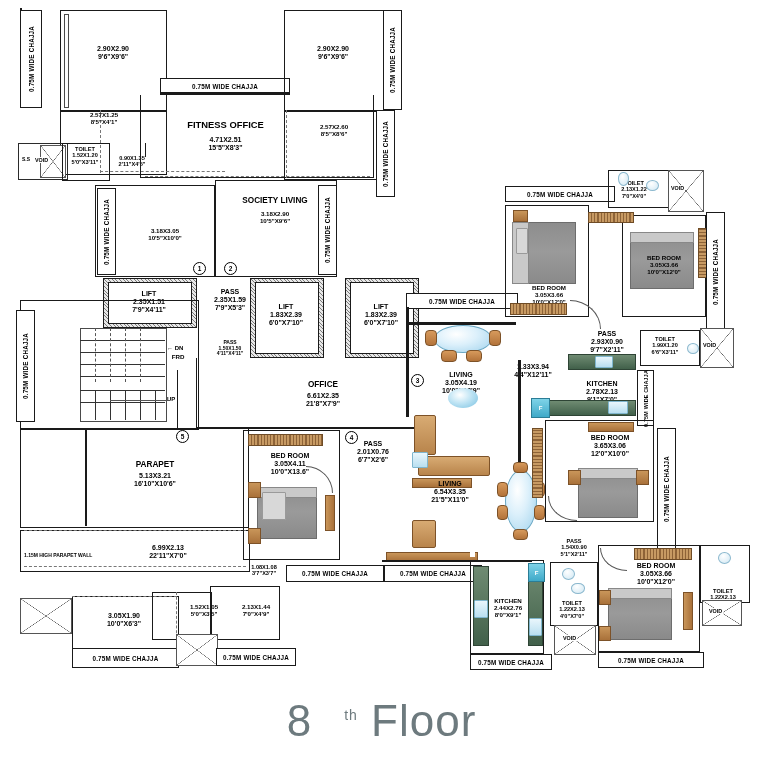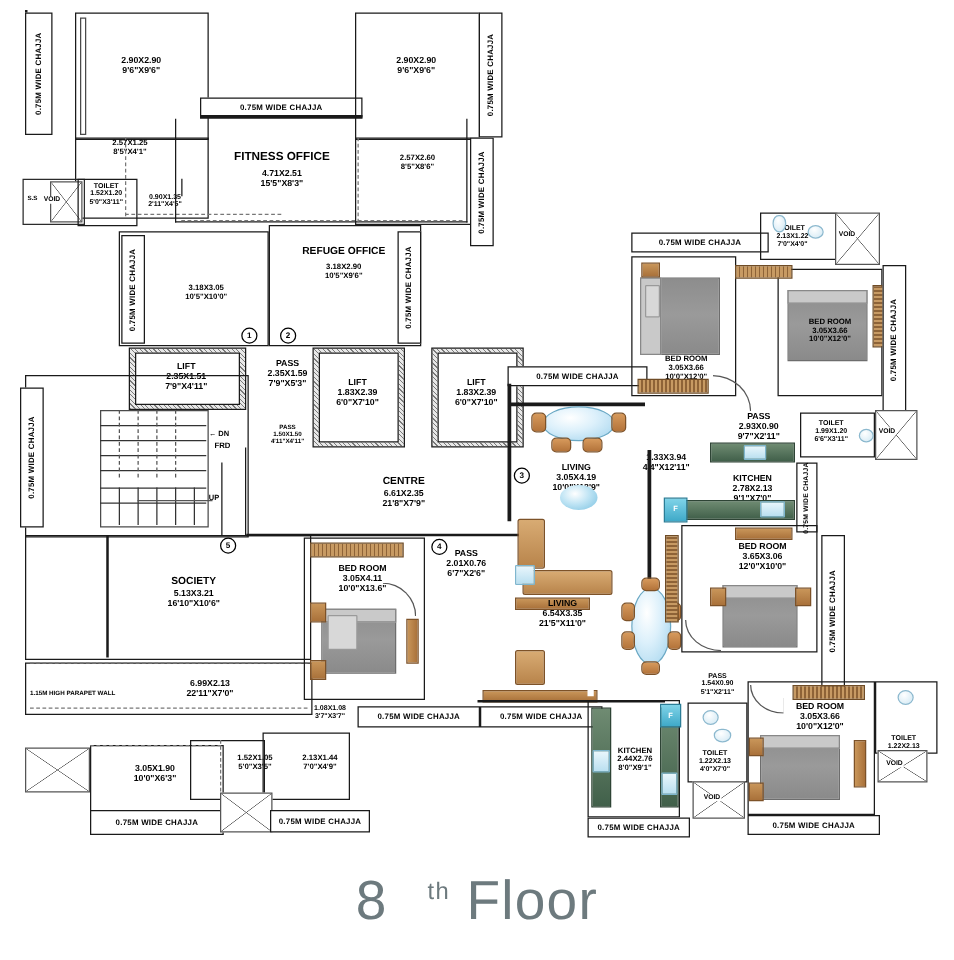"REFUGE OFFICE" span.n { text: REFUGE OFFICE -> SOCIETY LIVING }
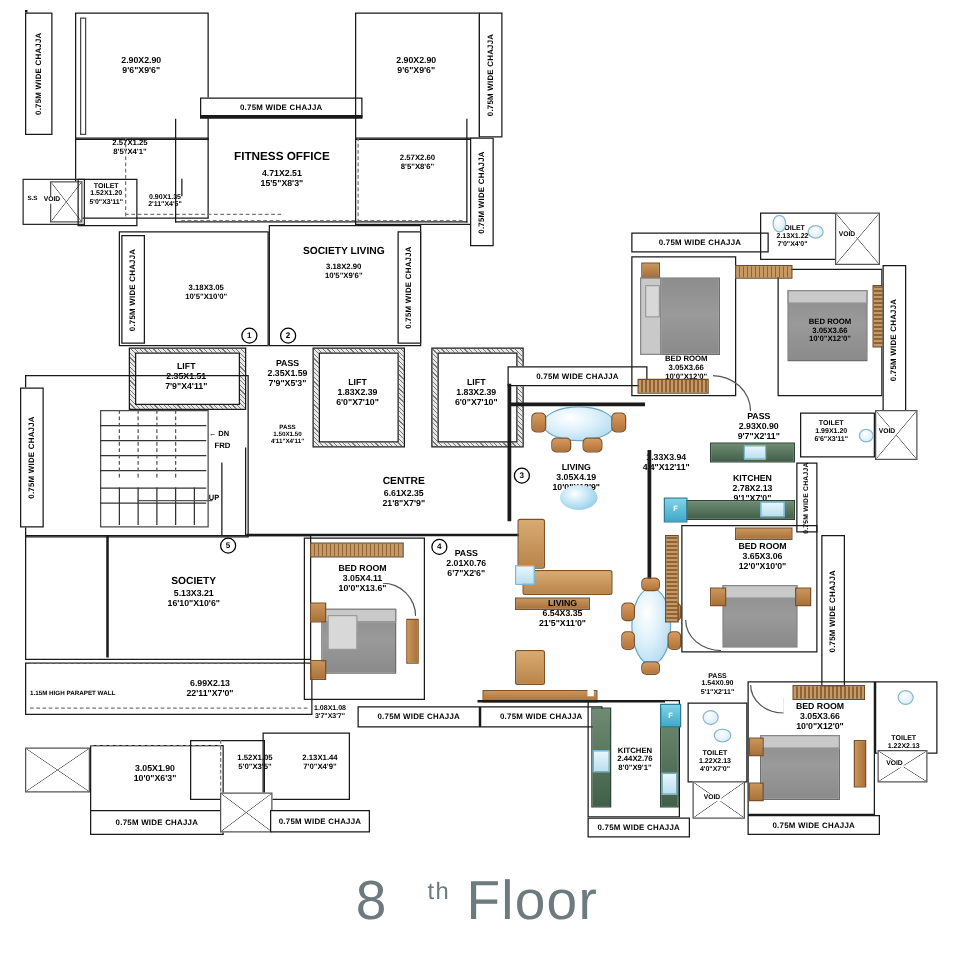"CENTRE" span.n { text: CENTRE -> OFFICE }
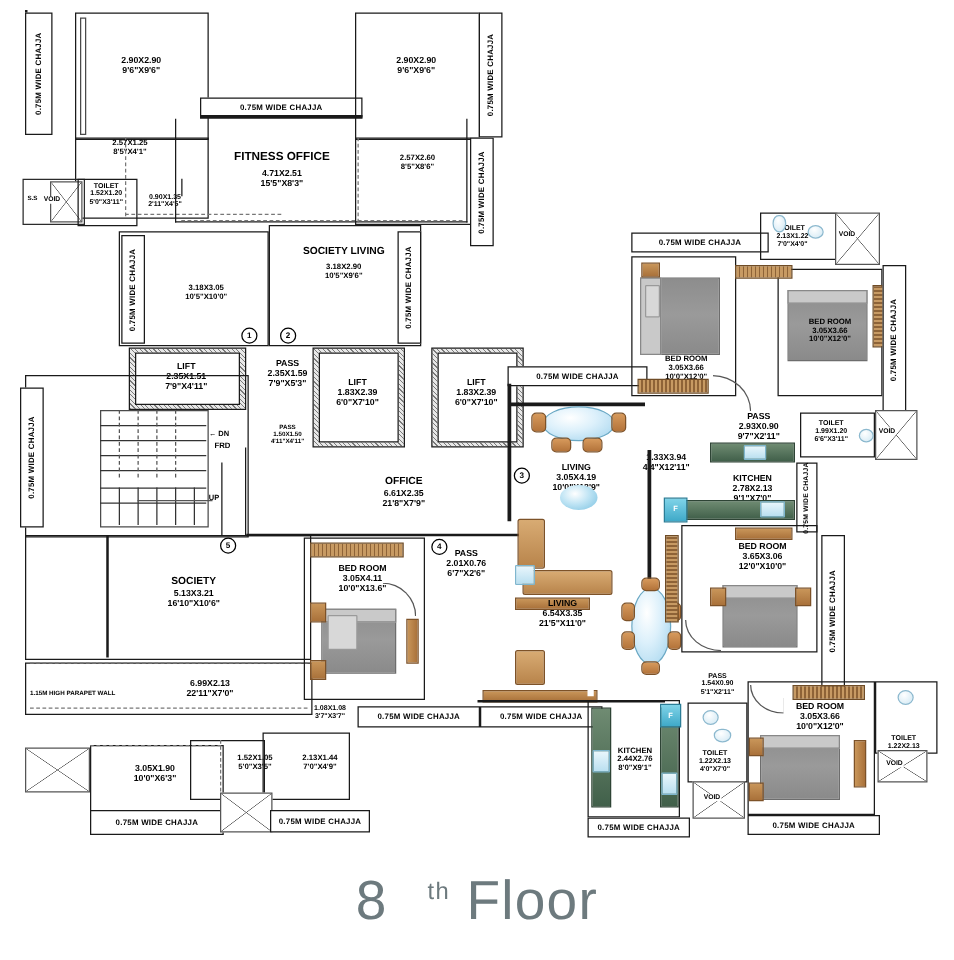"SOCIETY" span.n { text: SOCIETY -> PARAPET }
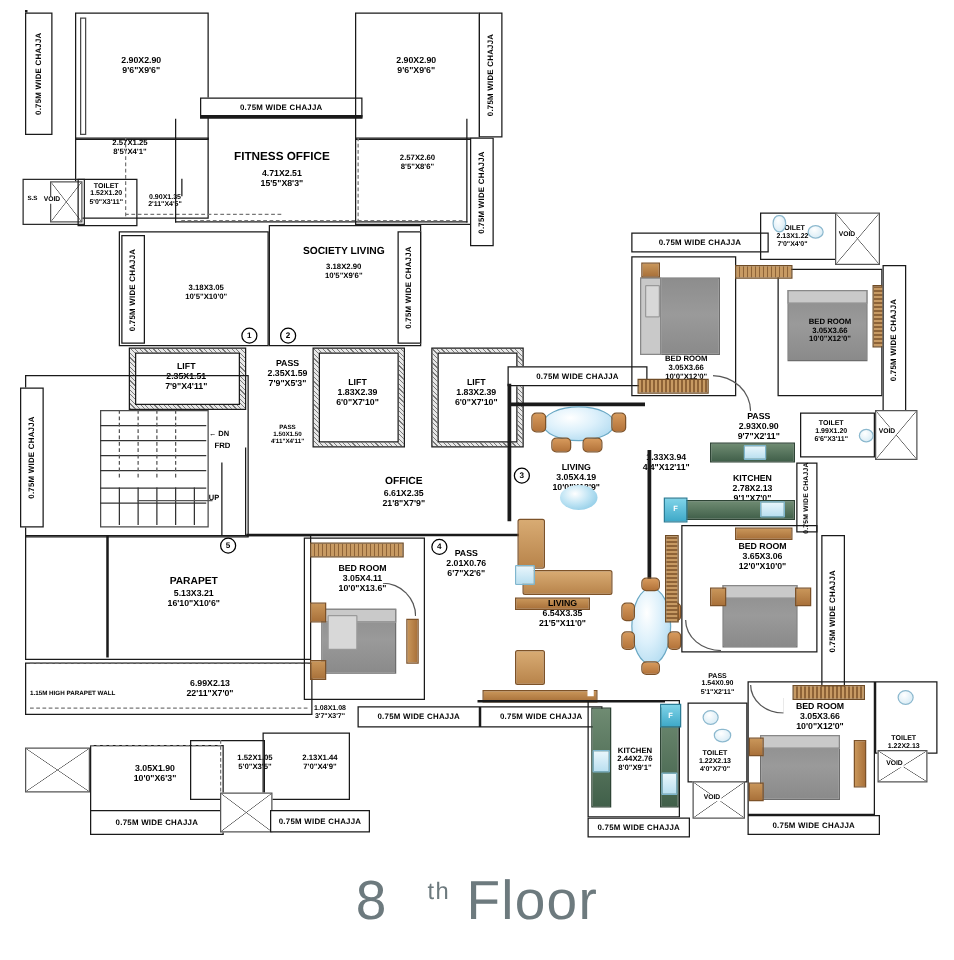"th" #title sup { font-size: 19px -> 14px }
